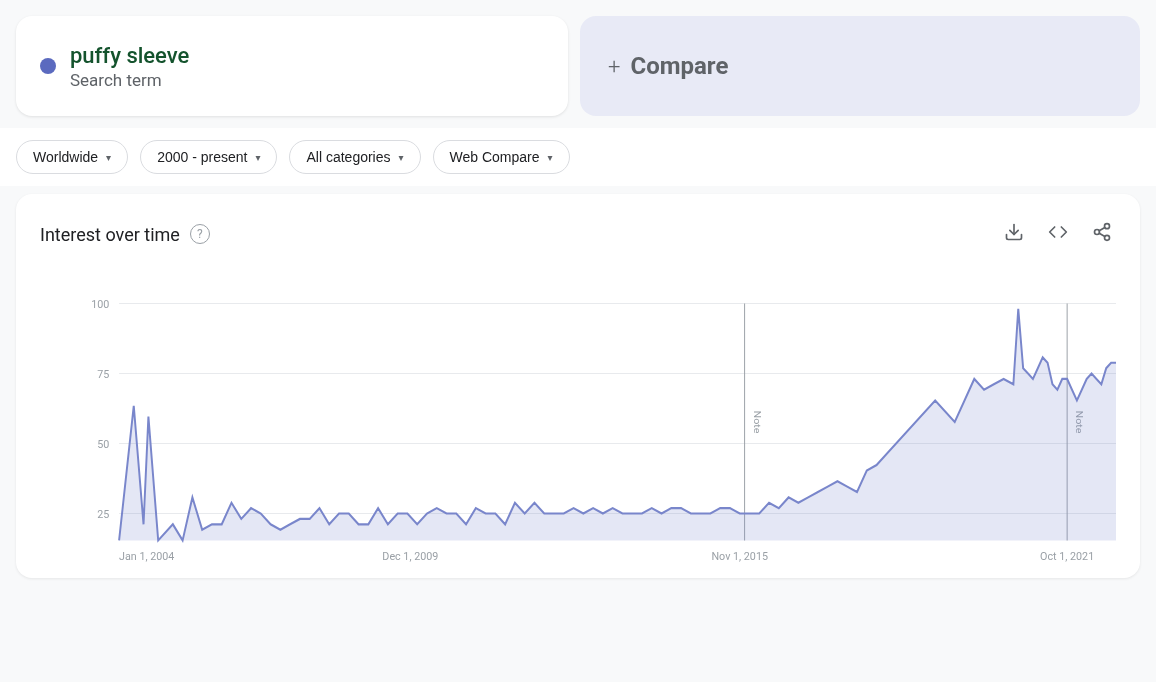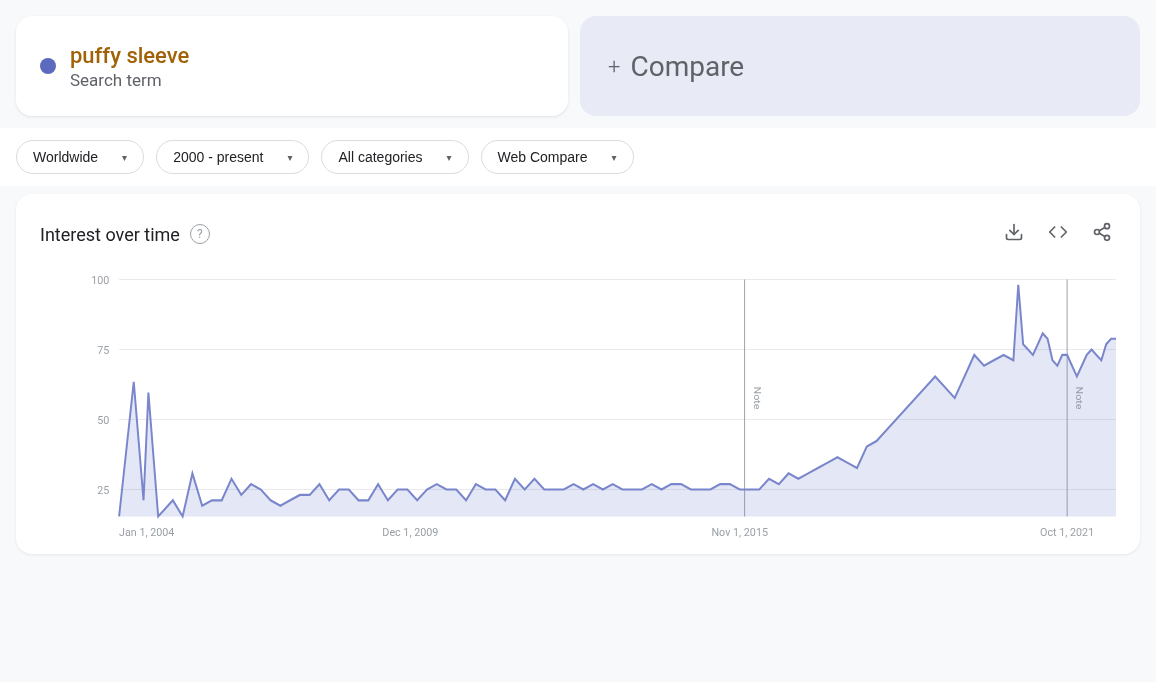"puffy sleeve" .search-term-text h2 { color: #a16207 -> #14532d }
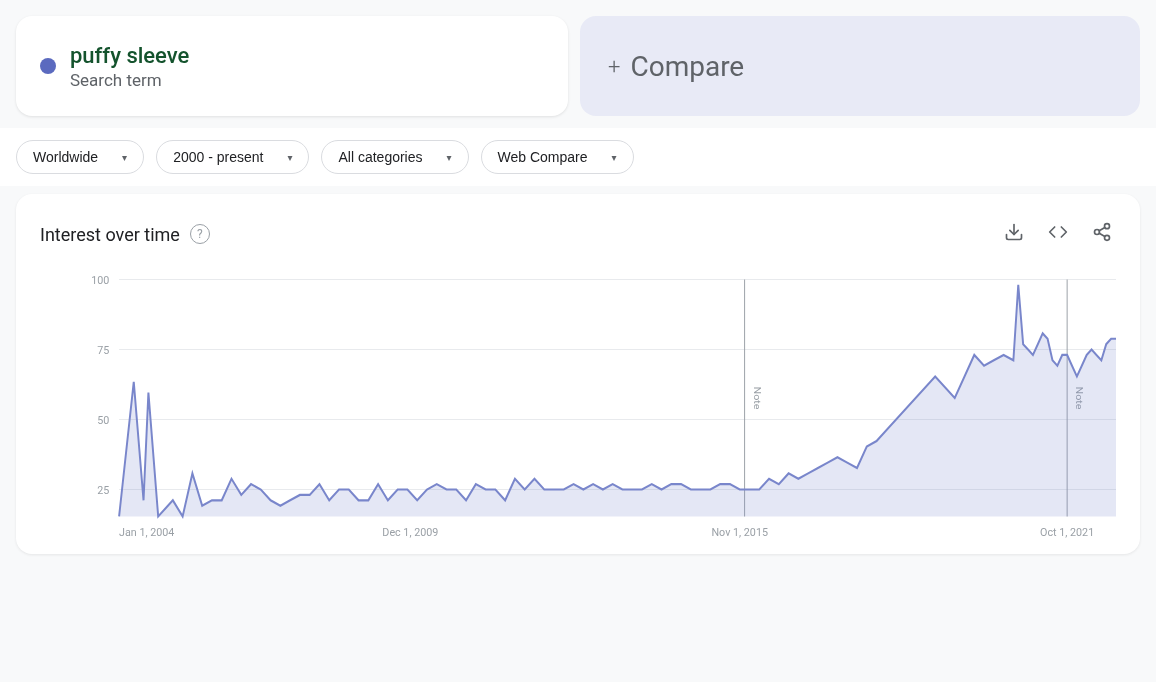"Compare" .compare-label { font-size: 28px -> 24px; font-weight: 400 -> 700 }
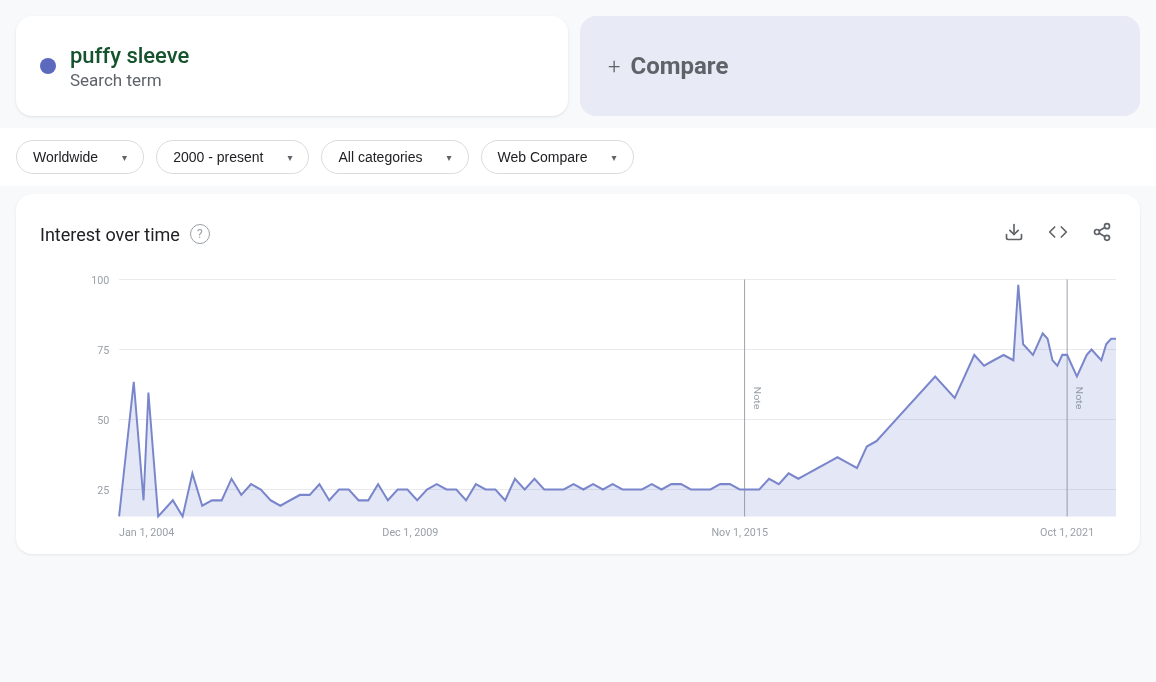"Worldwide" .filter-btn { gap: 24px -> 8px }
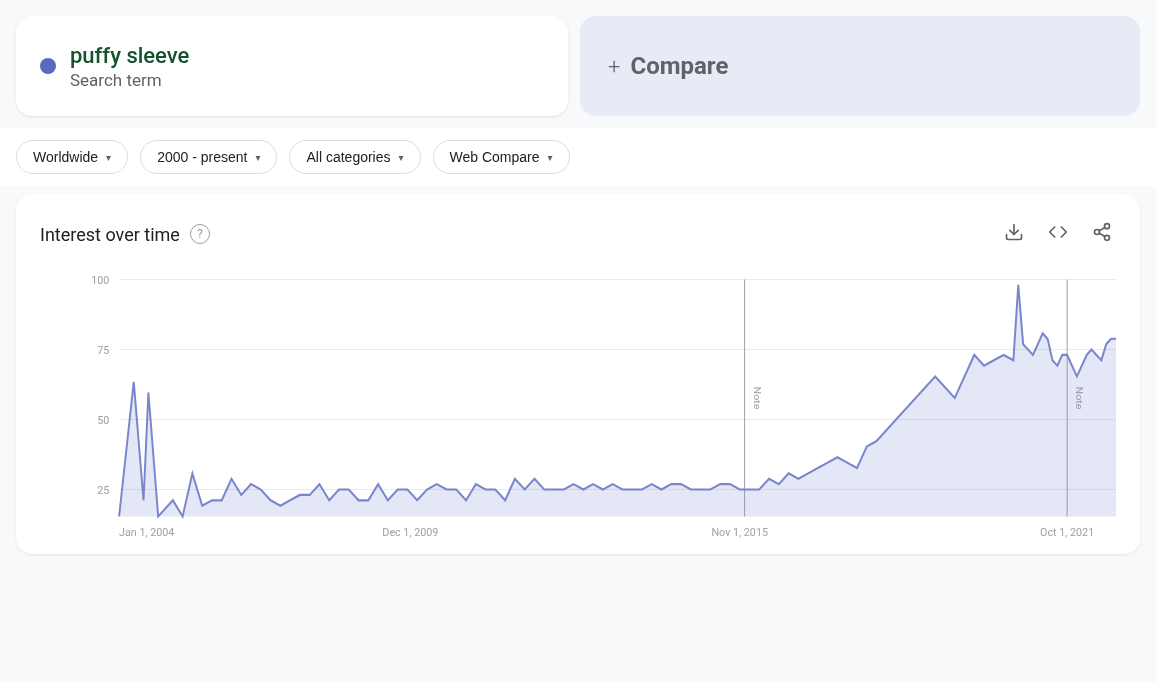"Interest over time" .card-header { margin-bottom: 8px -> 32px }
